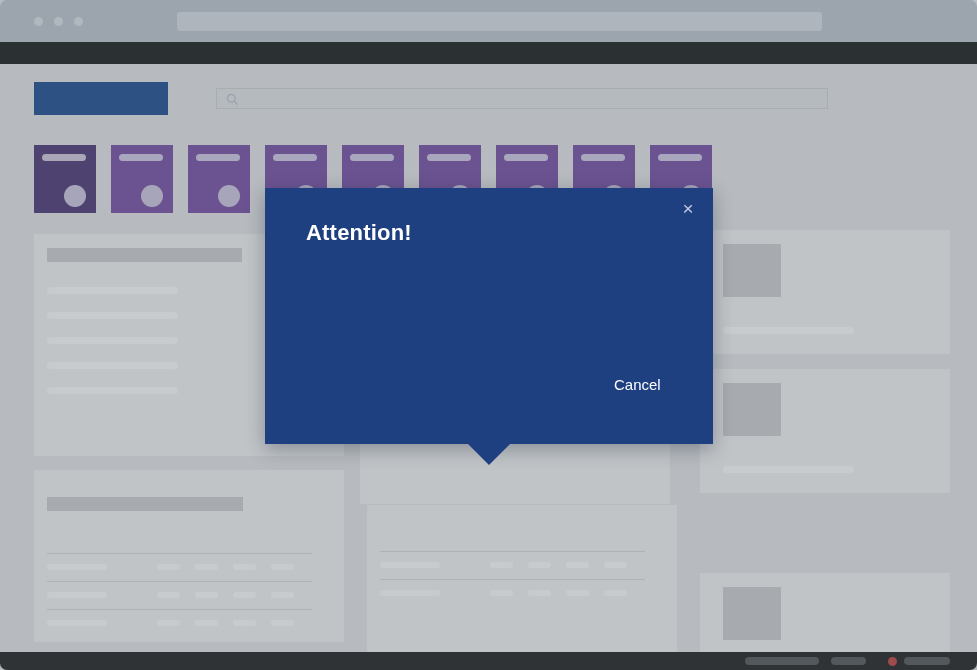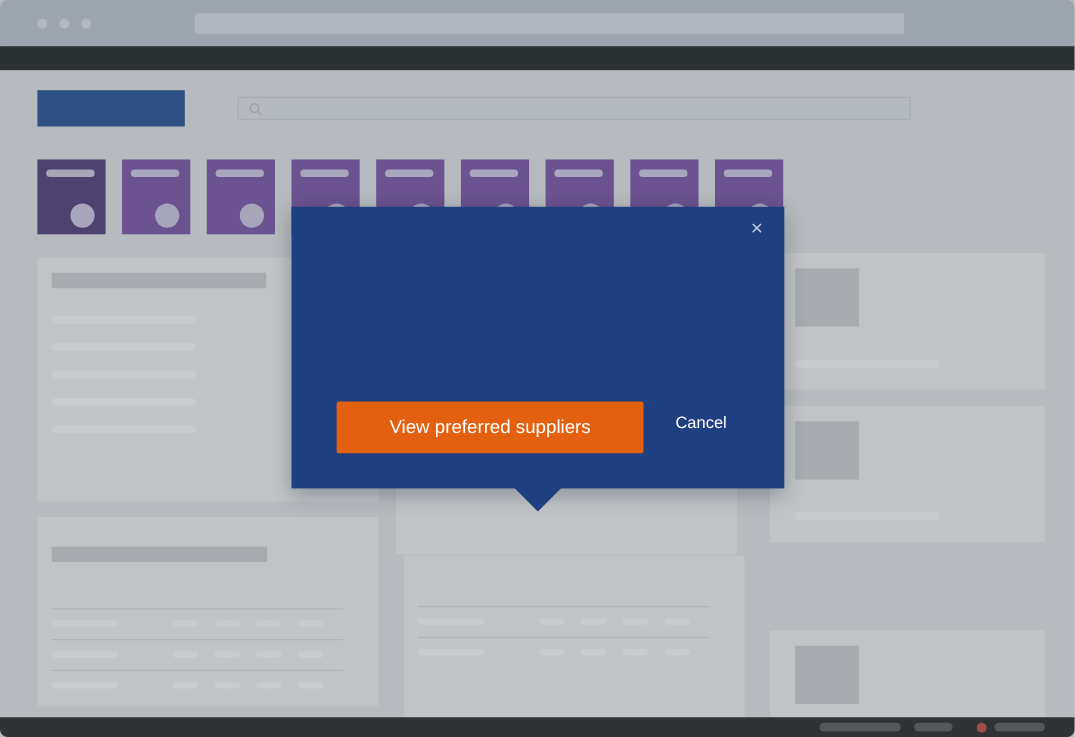"Attention!" div { html: none -> <div>Attention!</div> }
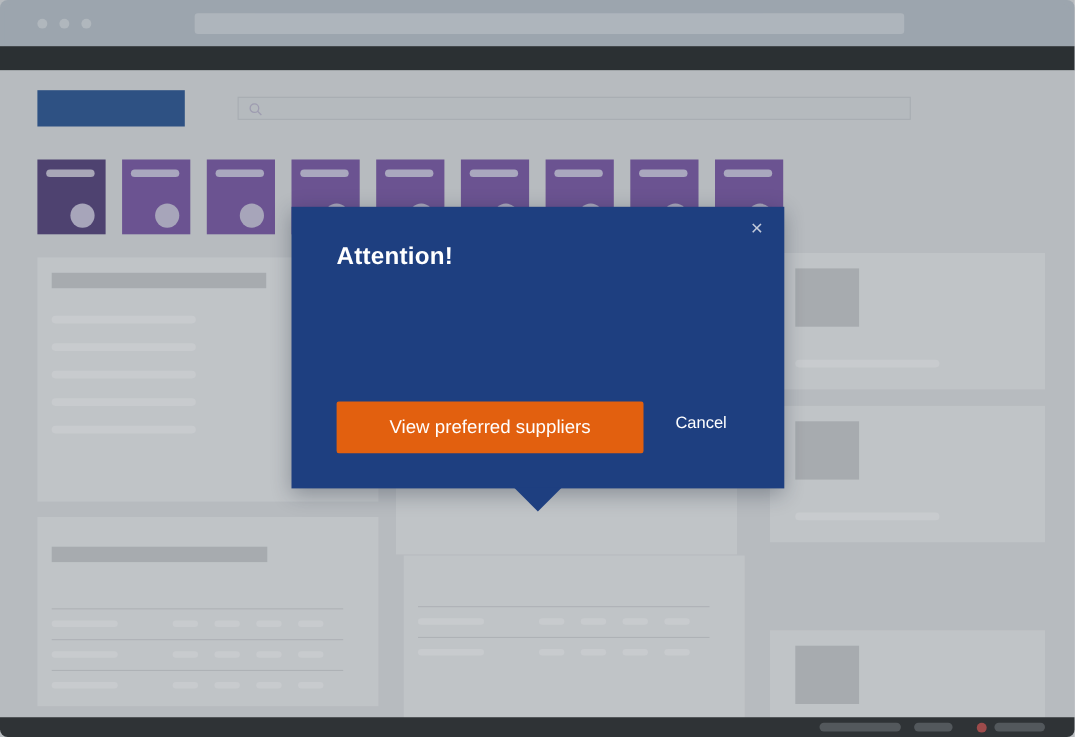"View preferred suppliers" button { html: <button>View preferred suppliers</button> -> none }
